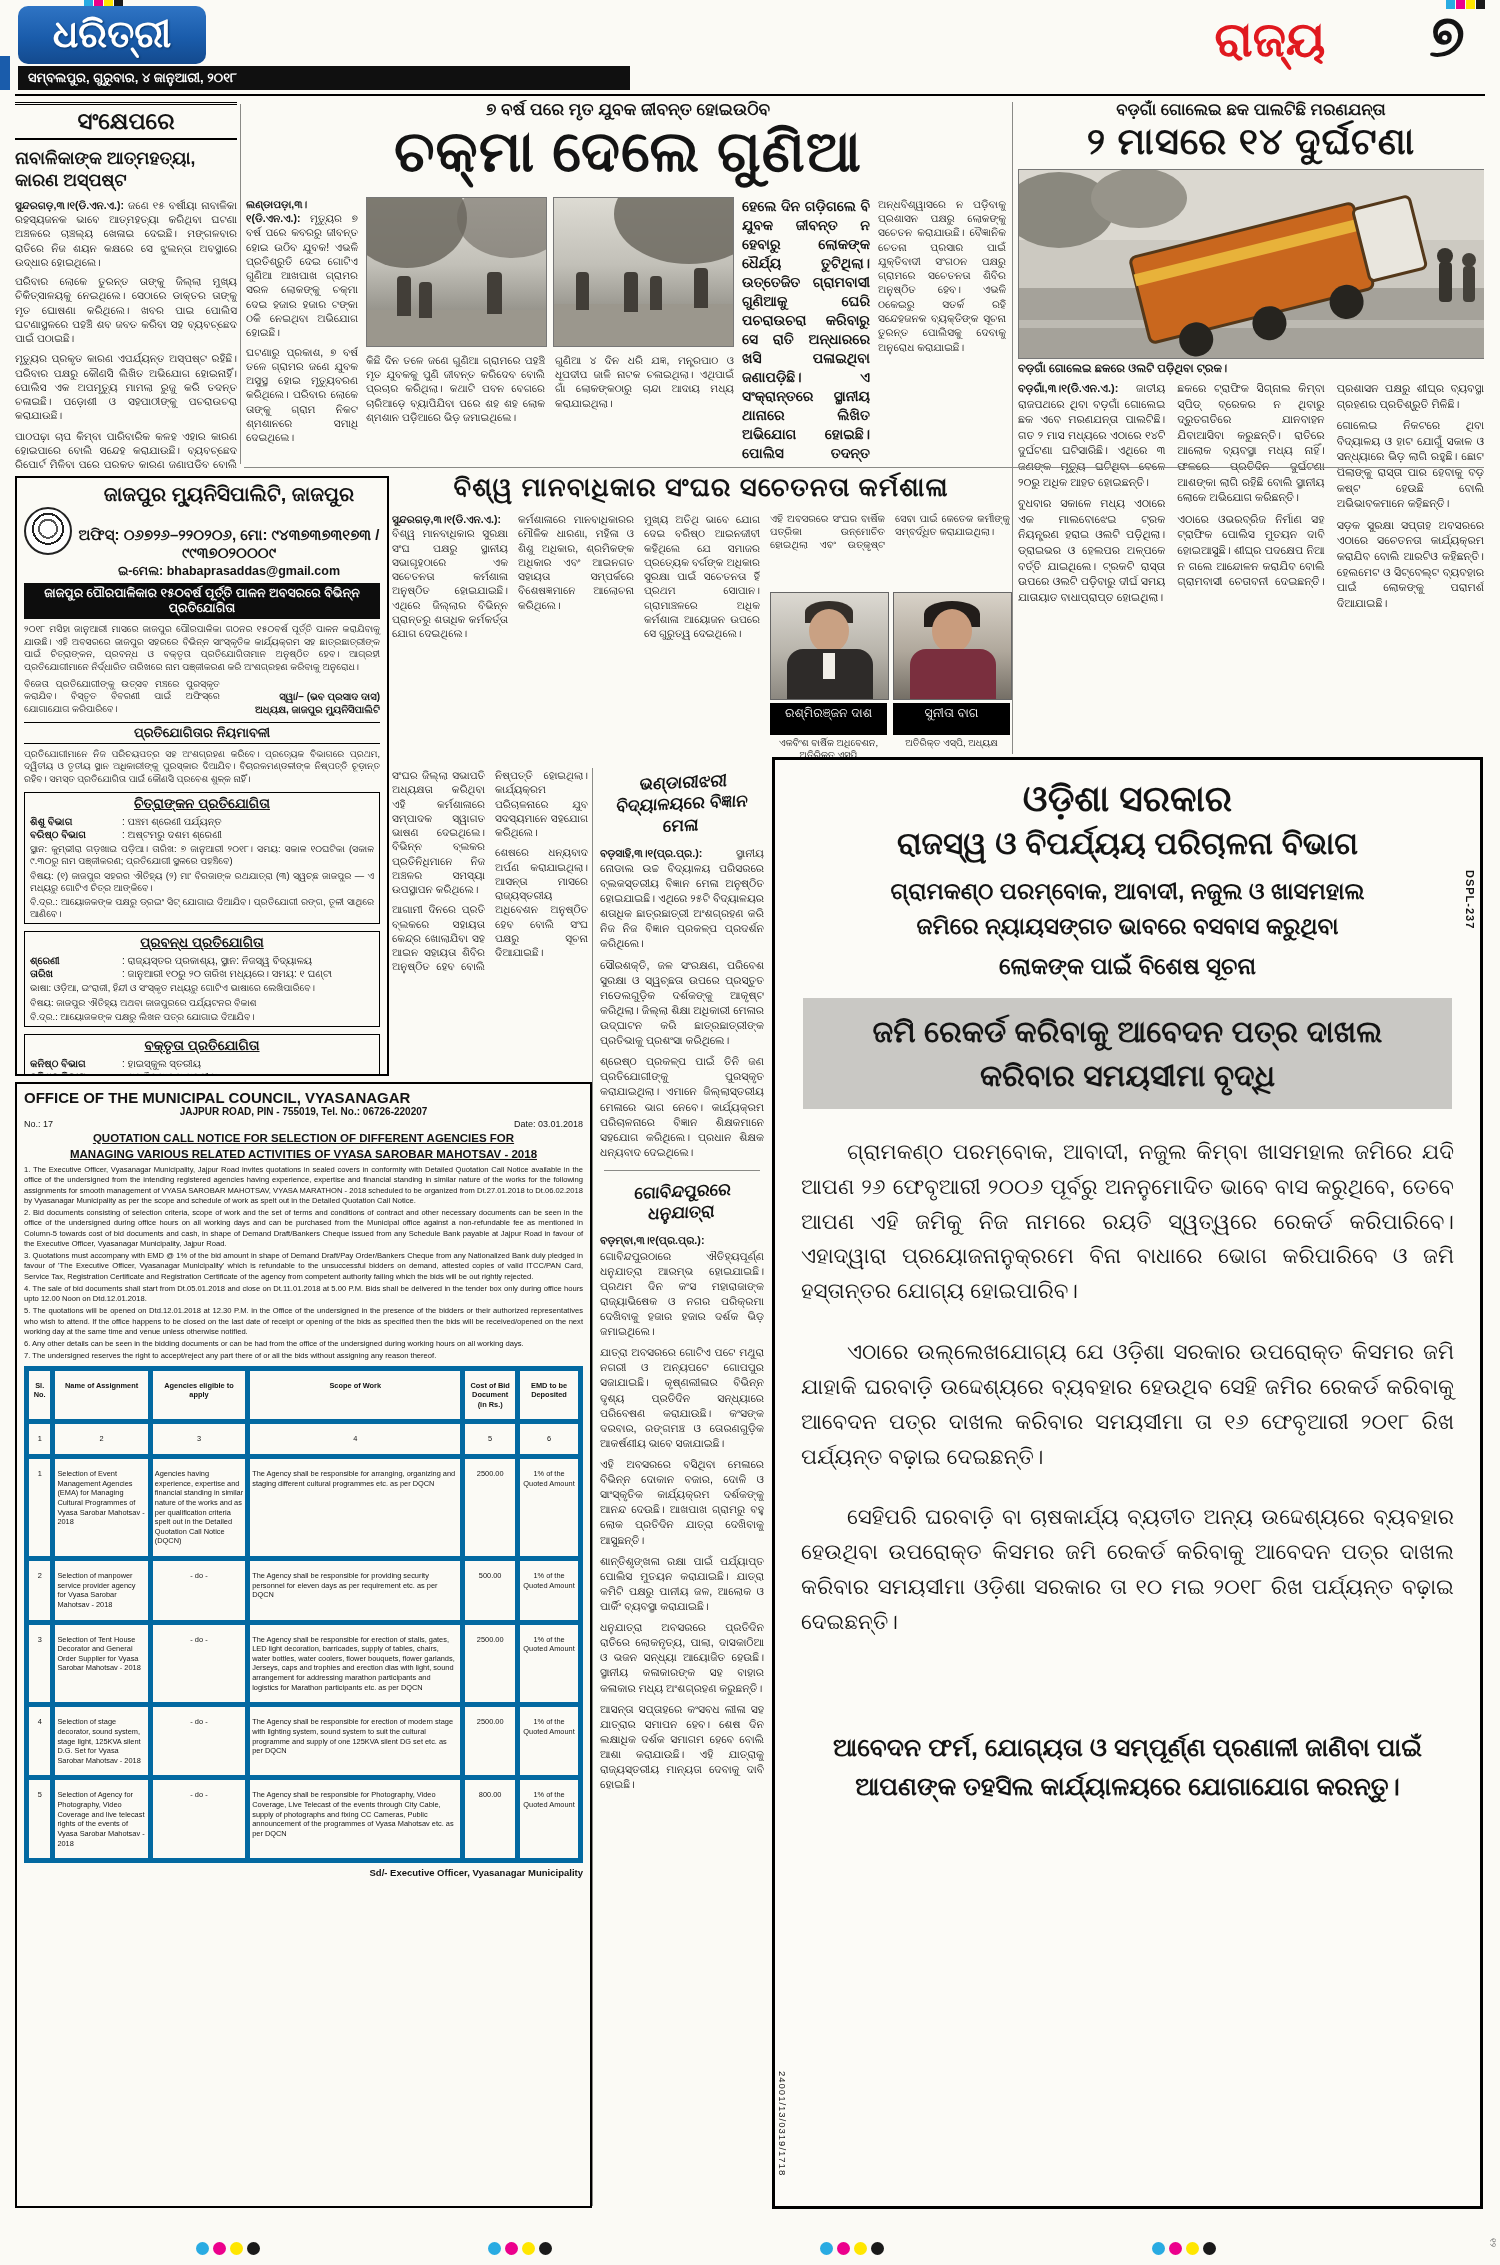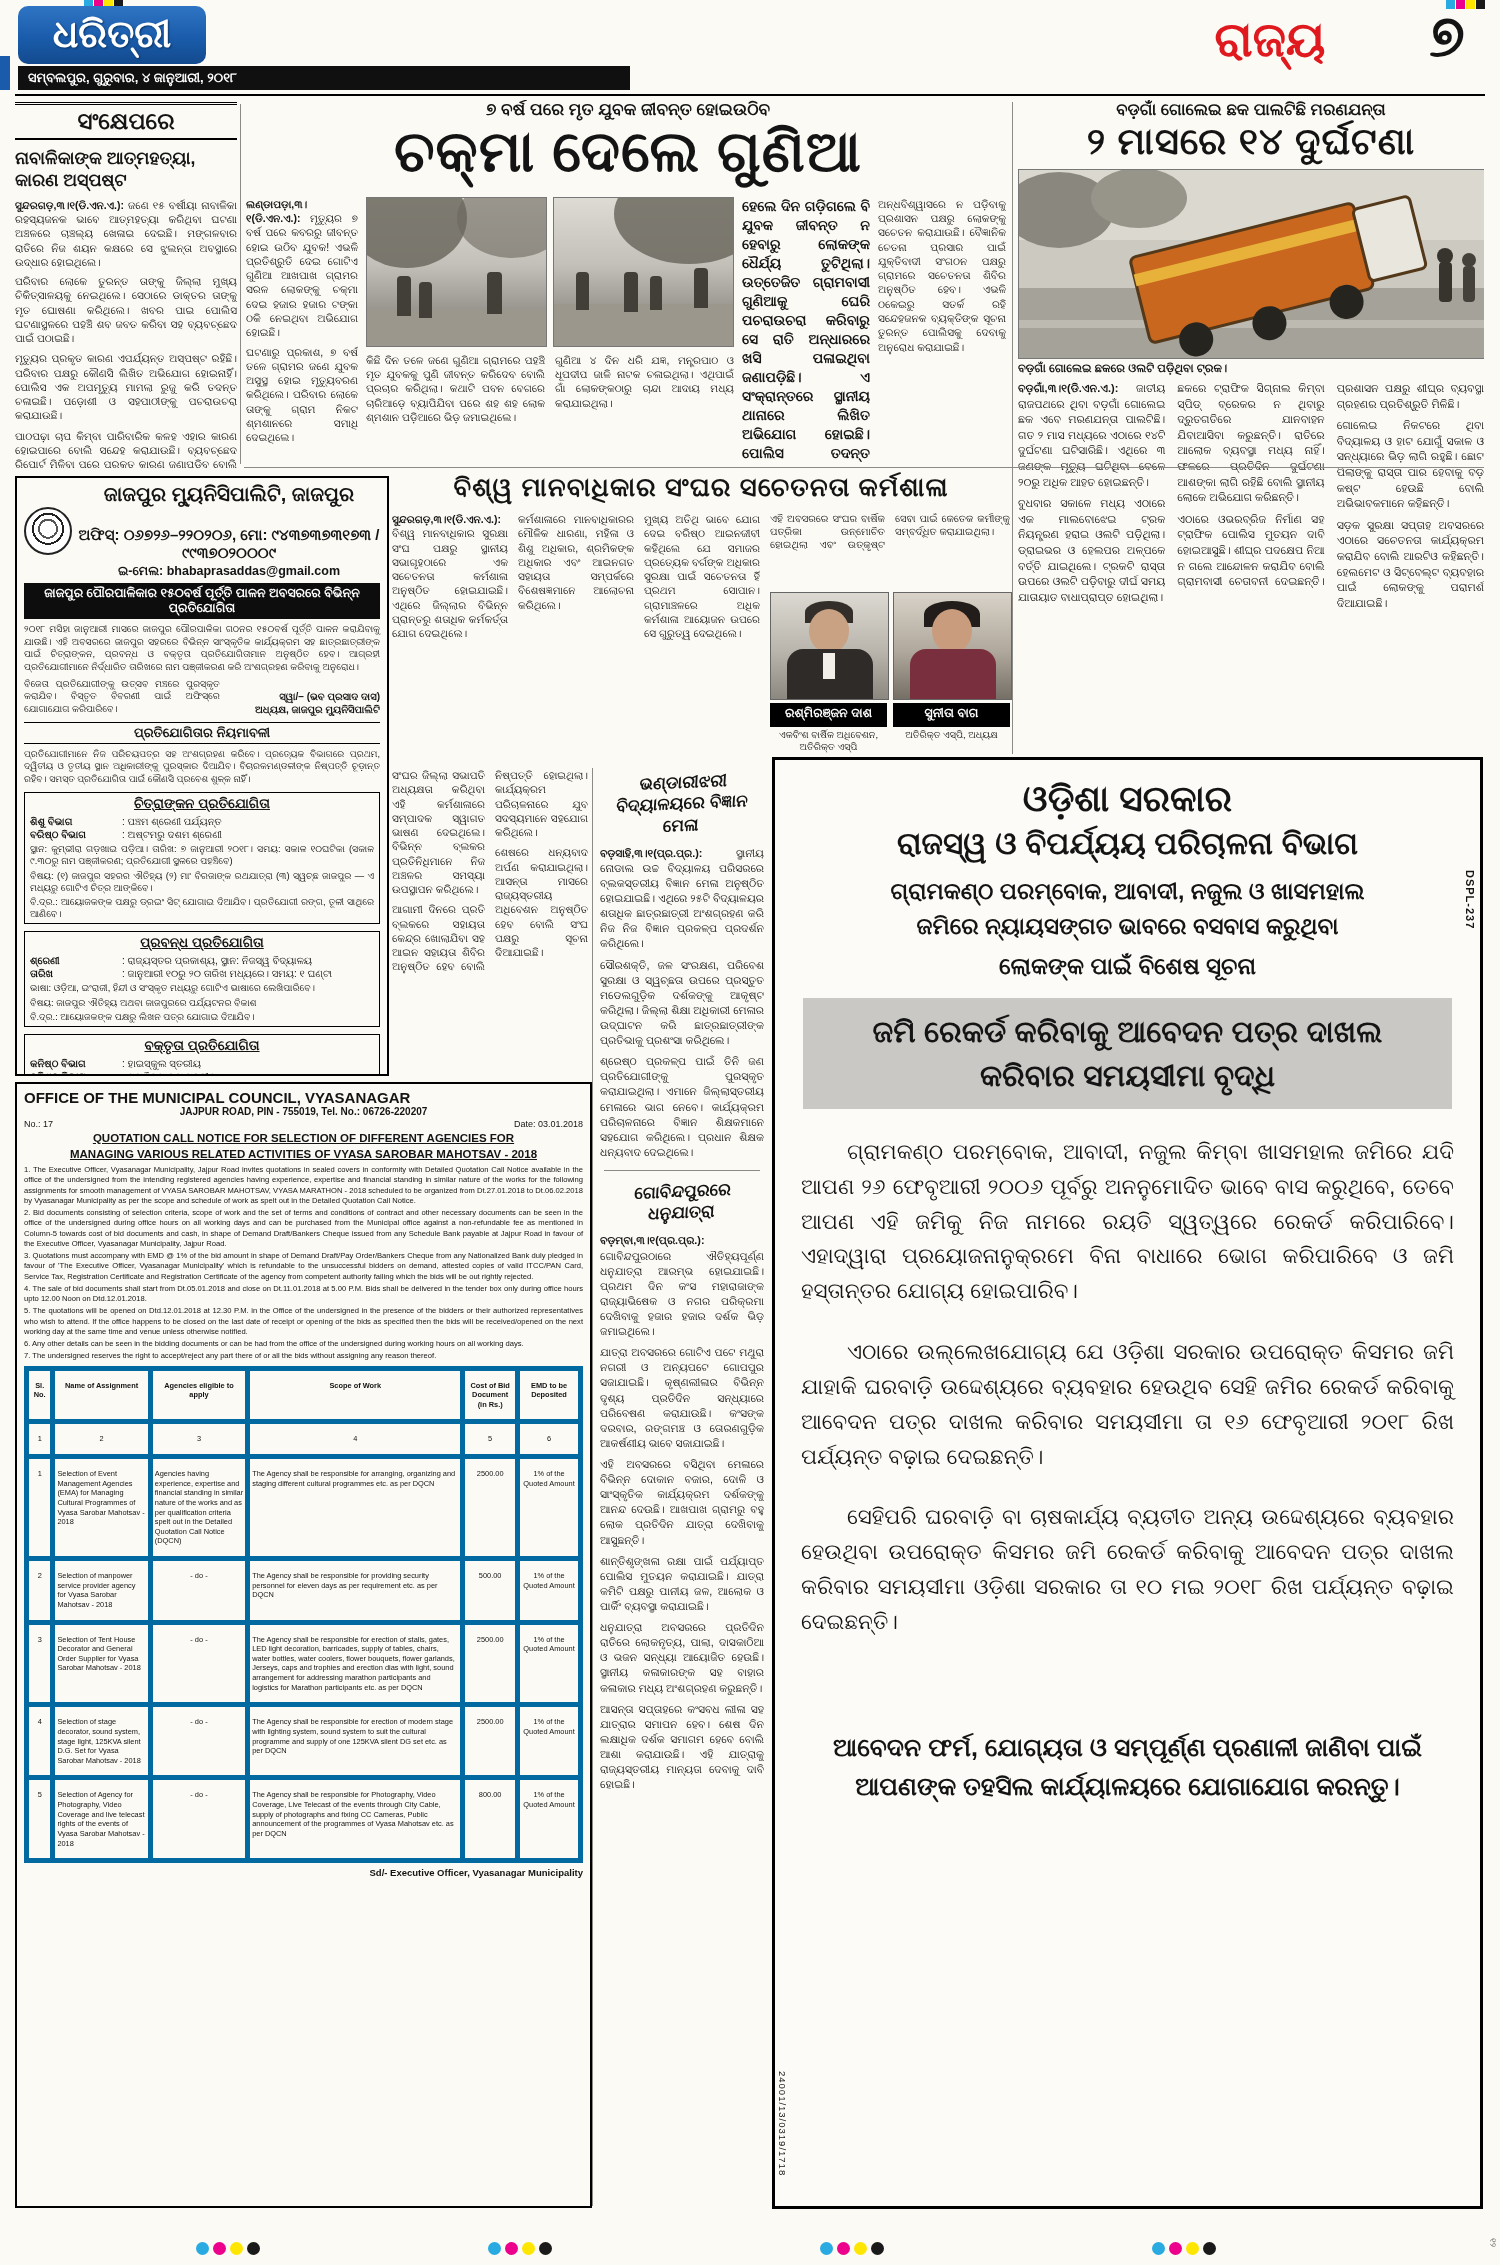"ରଶ୍ମିରଞ୍ଜନ ଦାଶ" .namebar { font-weight: bold -> normal; height: 24px -> 32px }
